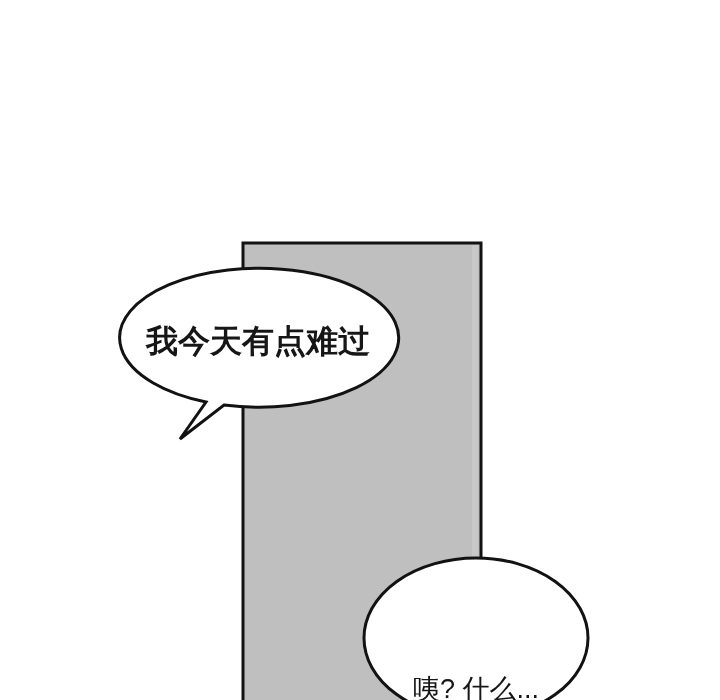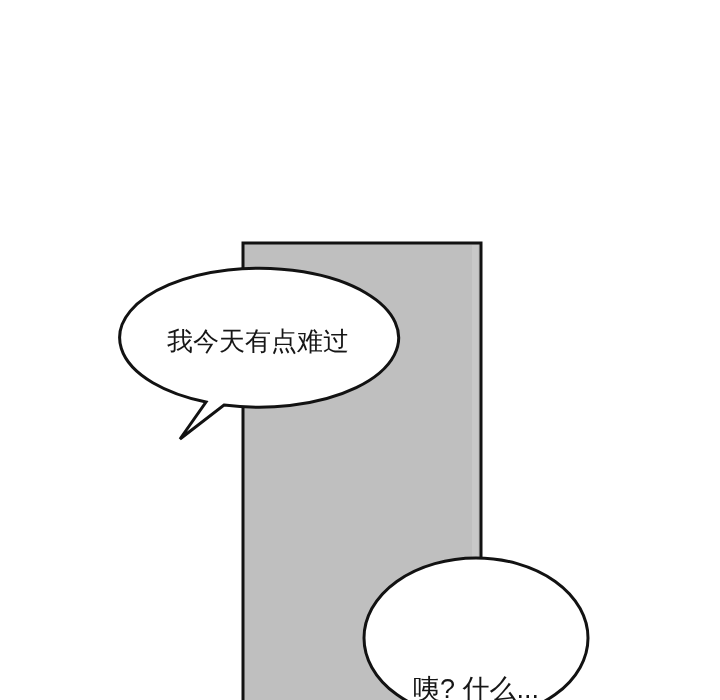"我今天有点难过" .bubble-text-1 { font-size: 26px -> 32px; font-weight: none -> bold }
